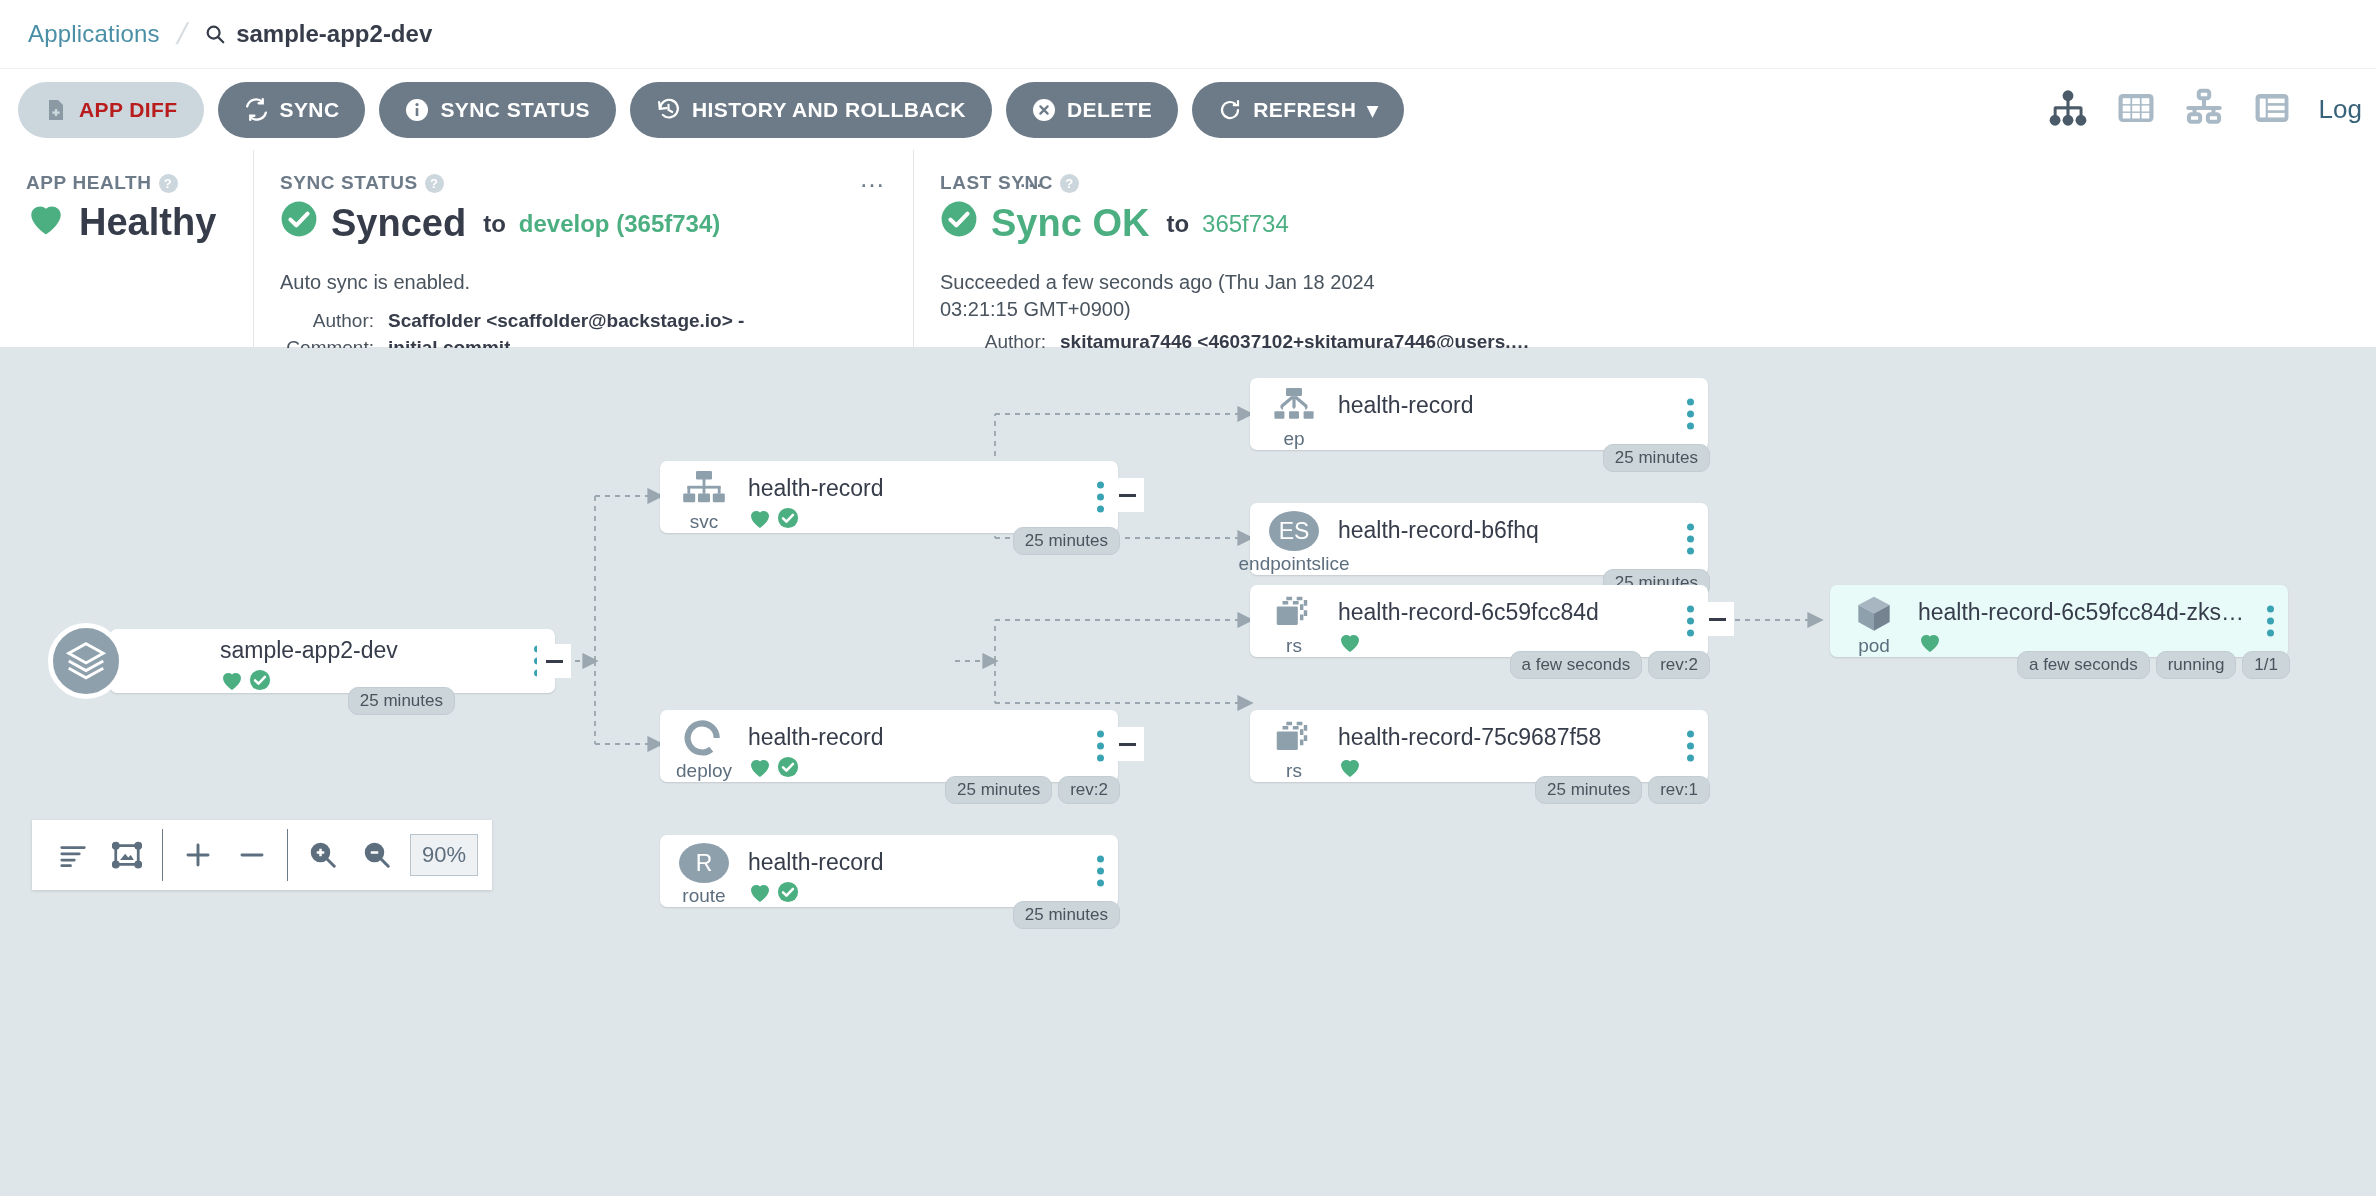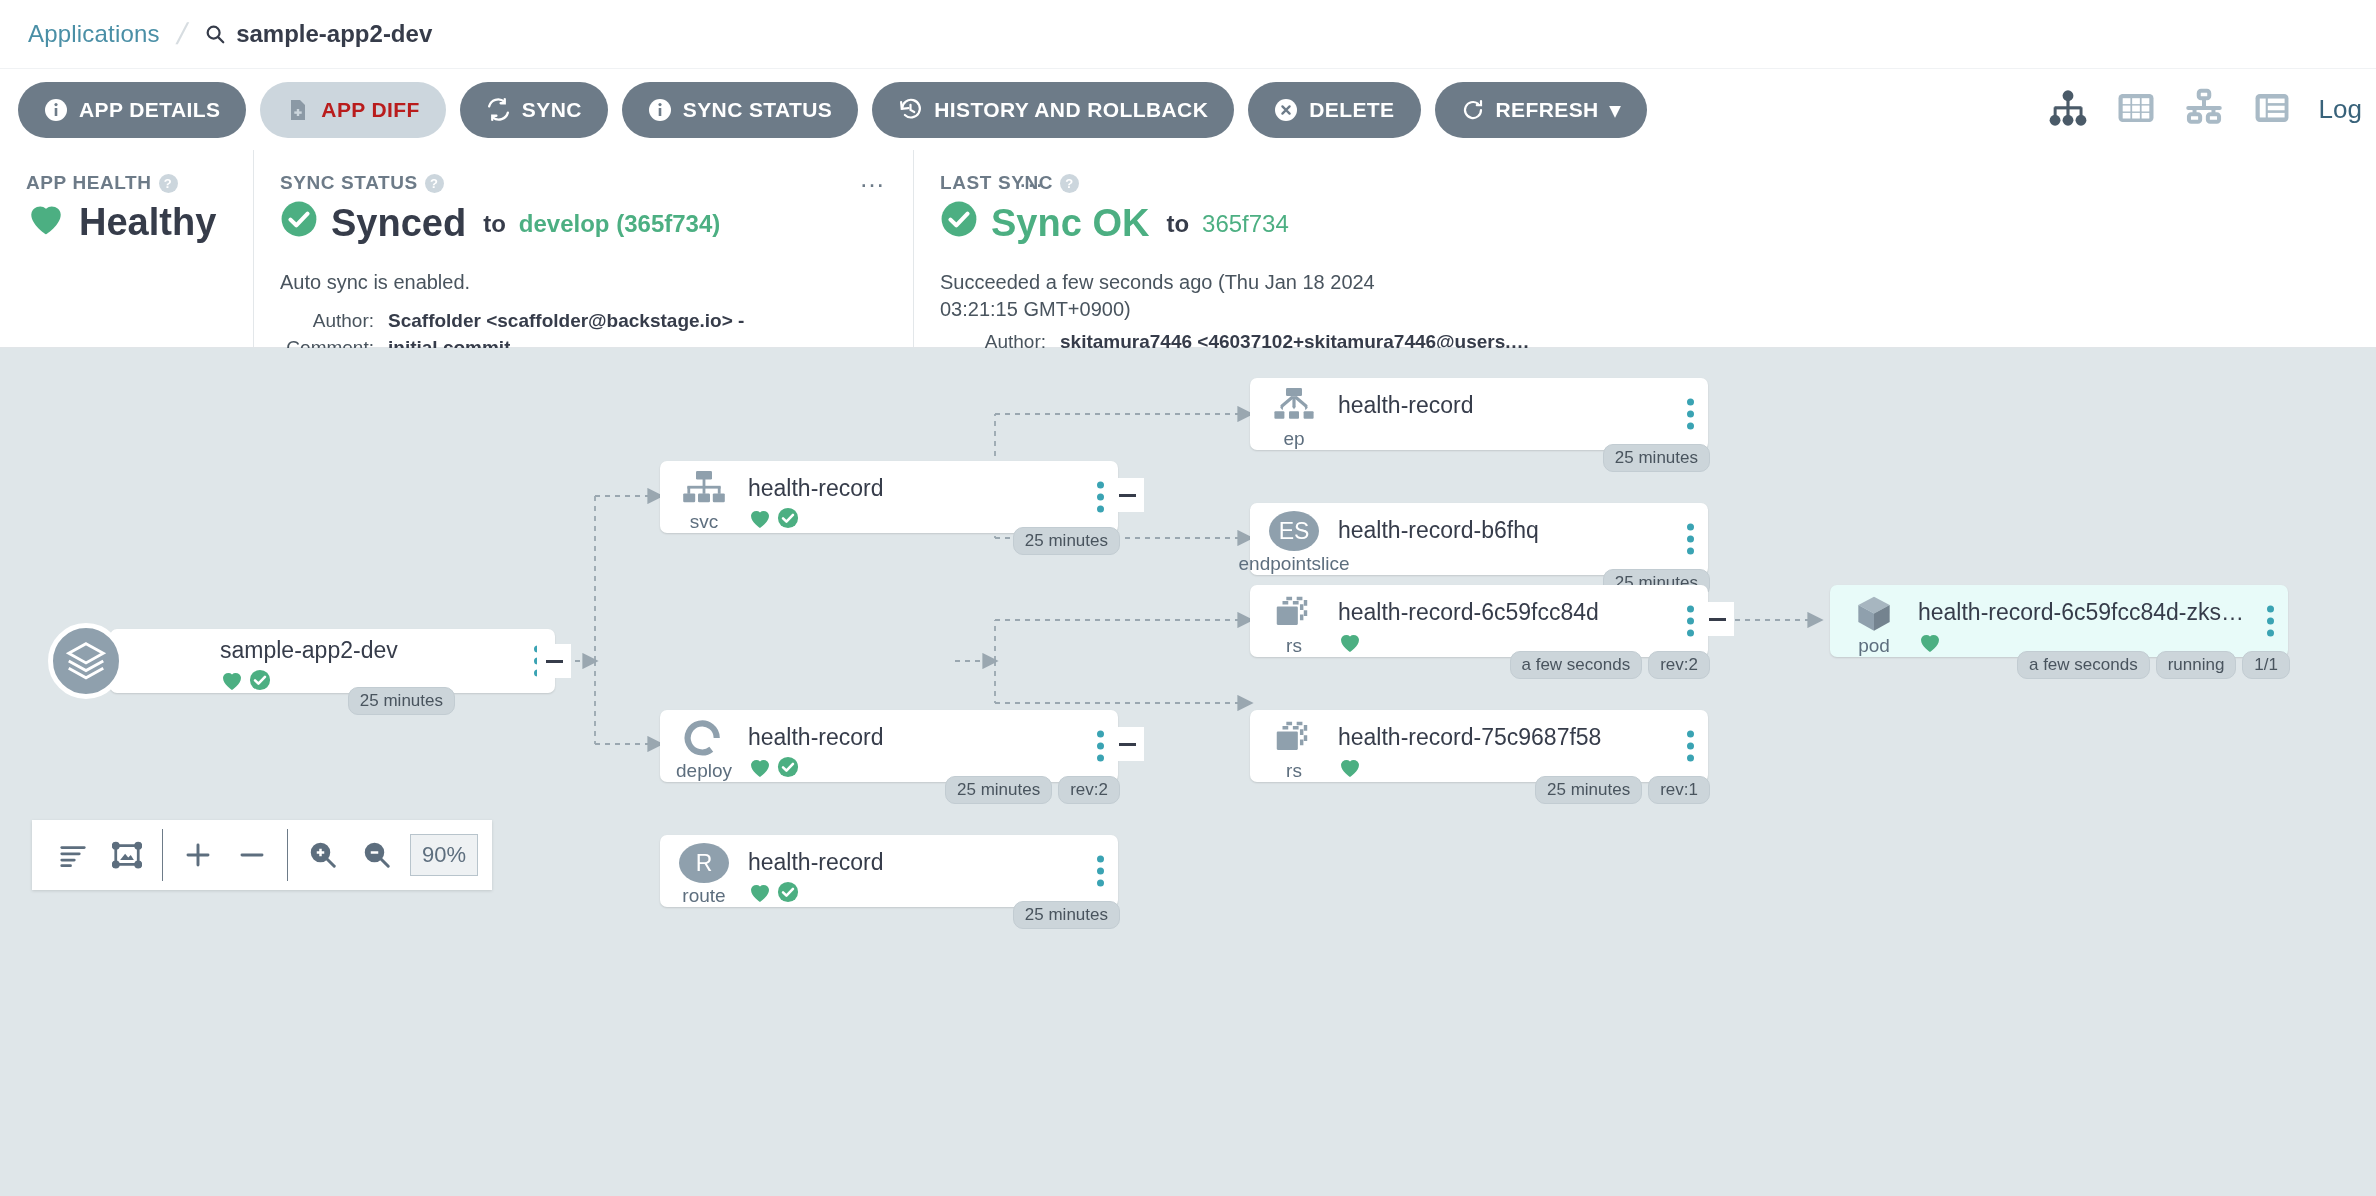"APP DETAILS" button.btn { html: <button> <span> <svg> <circle></circle> <rect></rect> <circle></circle> </svg> </span> <span>APP DETAILS</span> </button> -> none }
